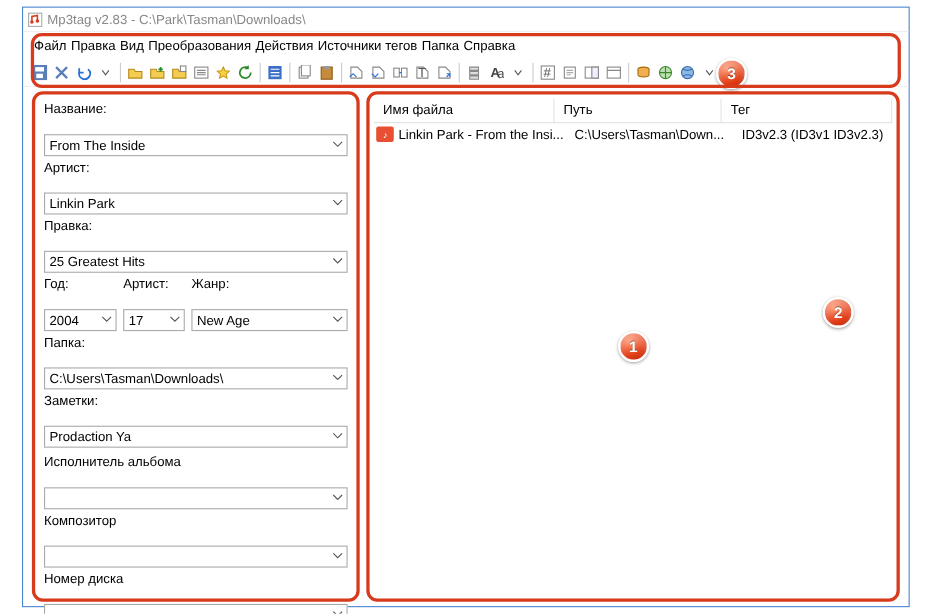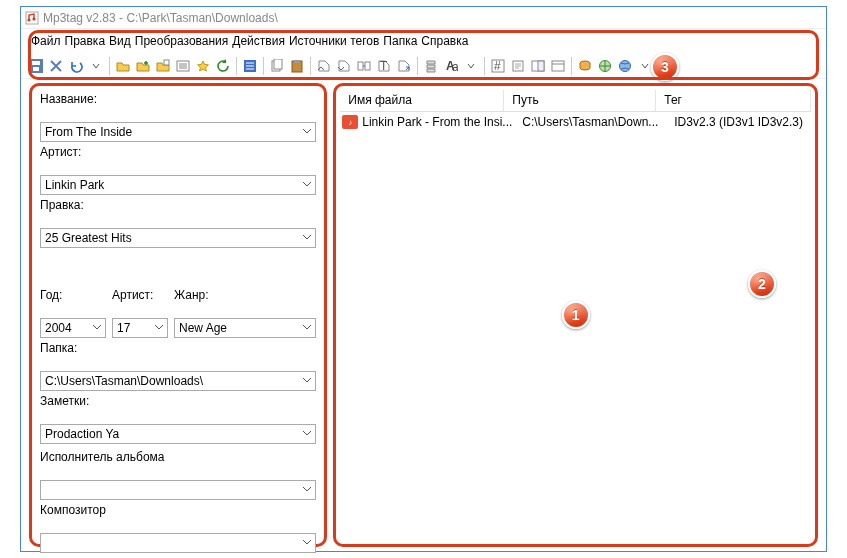"Год:" .row3 > div { margin-top: 37px -> none }
